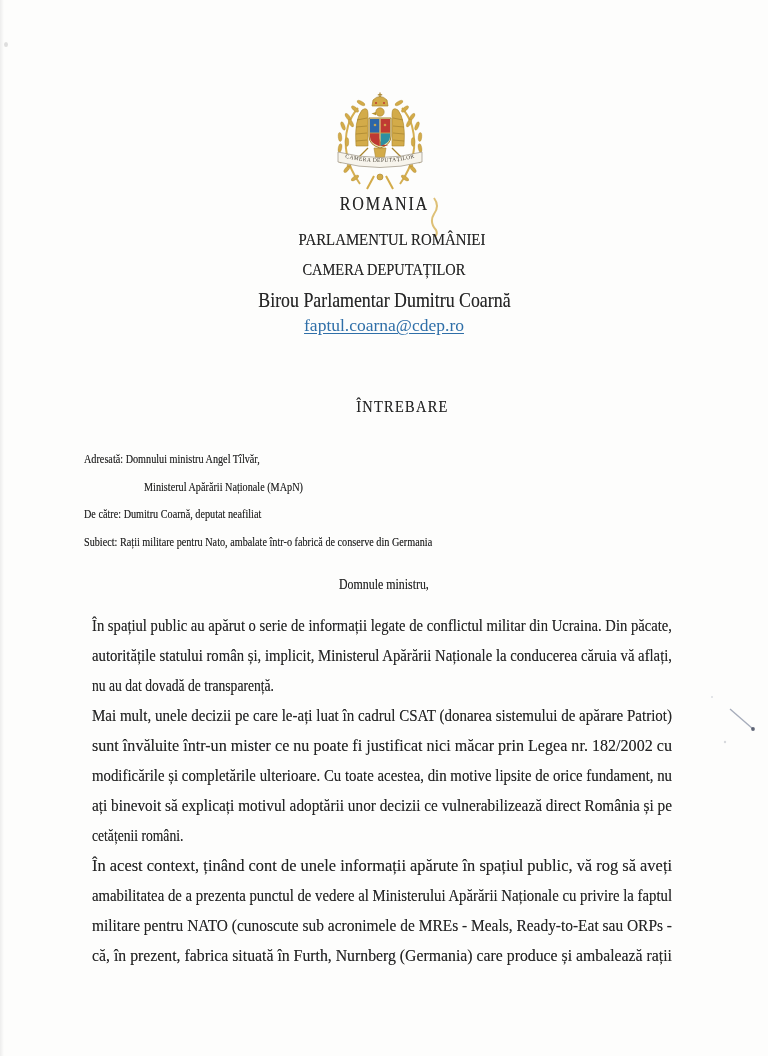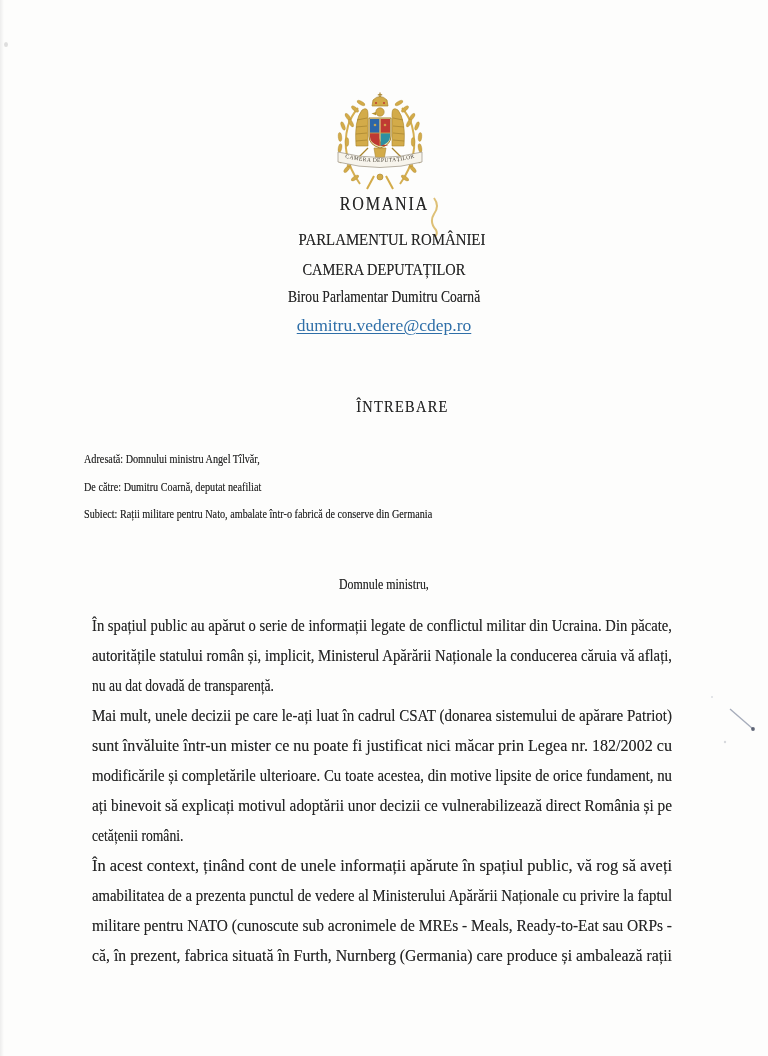"Birou Parlamentar Dumitru Coarnă" .h-office { font-size: 16px -> 21px }
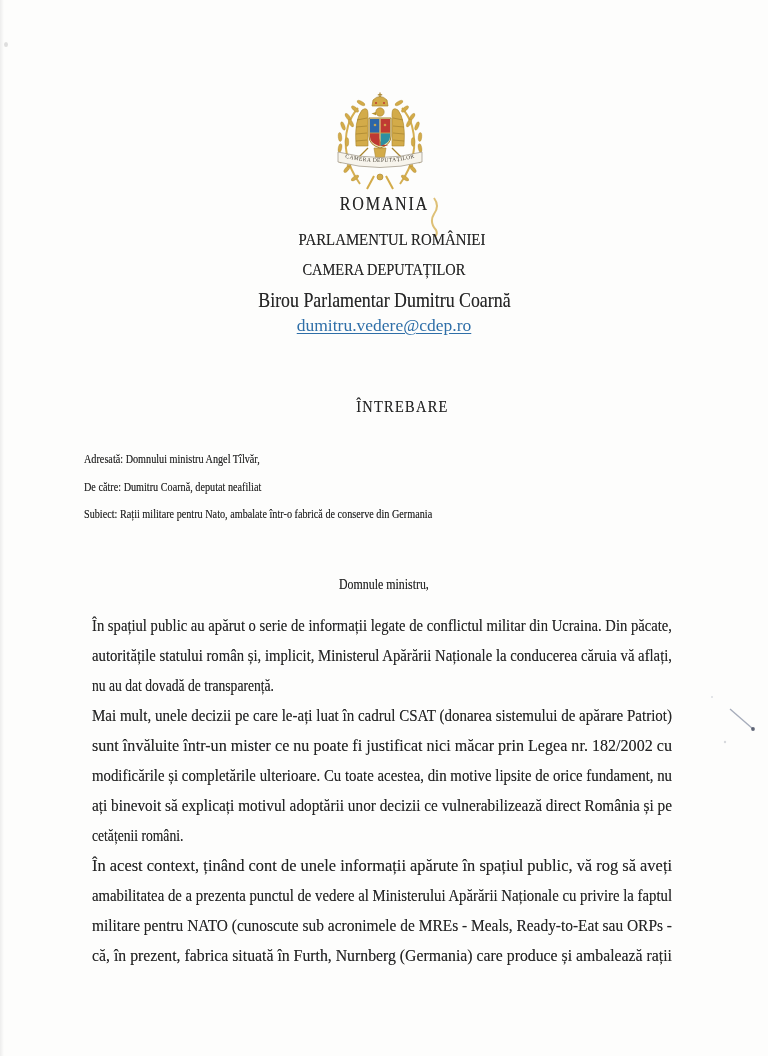"dumitru.vedere@cdep.ro" a.email-link { text: dumitru.vedere@cdep.ro -> faptul.coarna@cdep.ro }
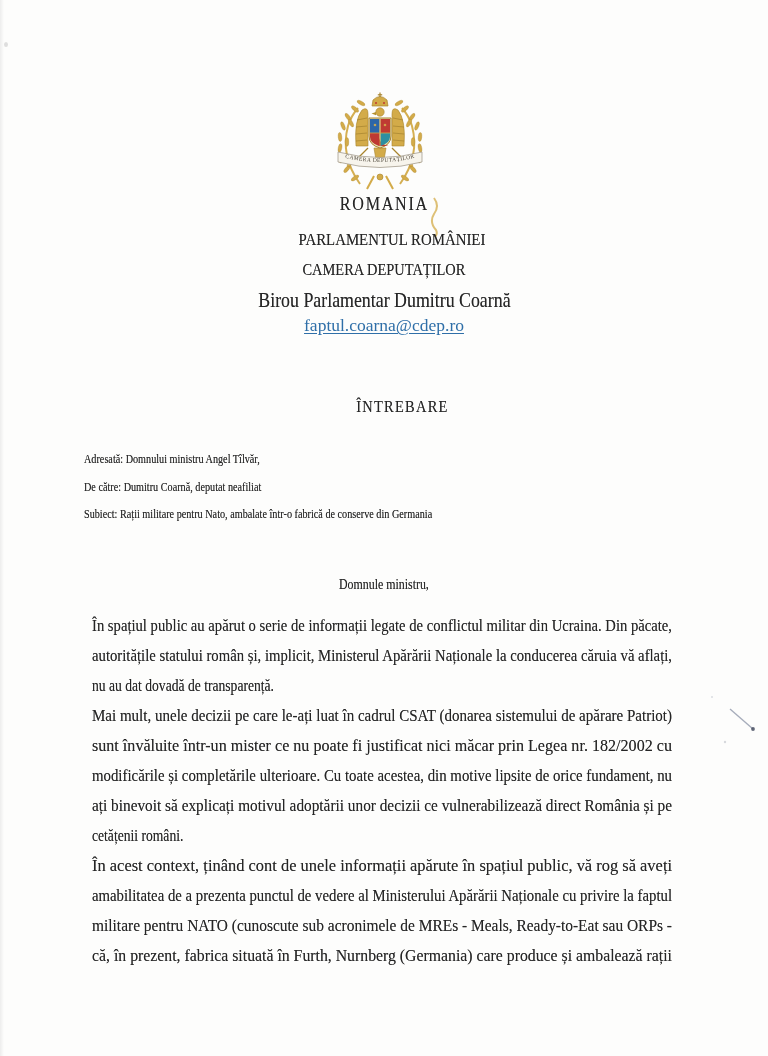"Ministerul Apărării Naționale (MApN)" div.aline { html: none -> <div> <span>Ministerul Apărării Naționale (MApN)</span> </div> }
